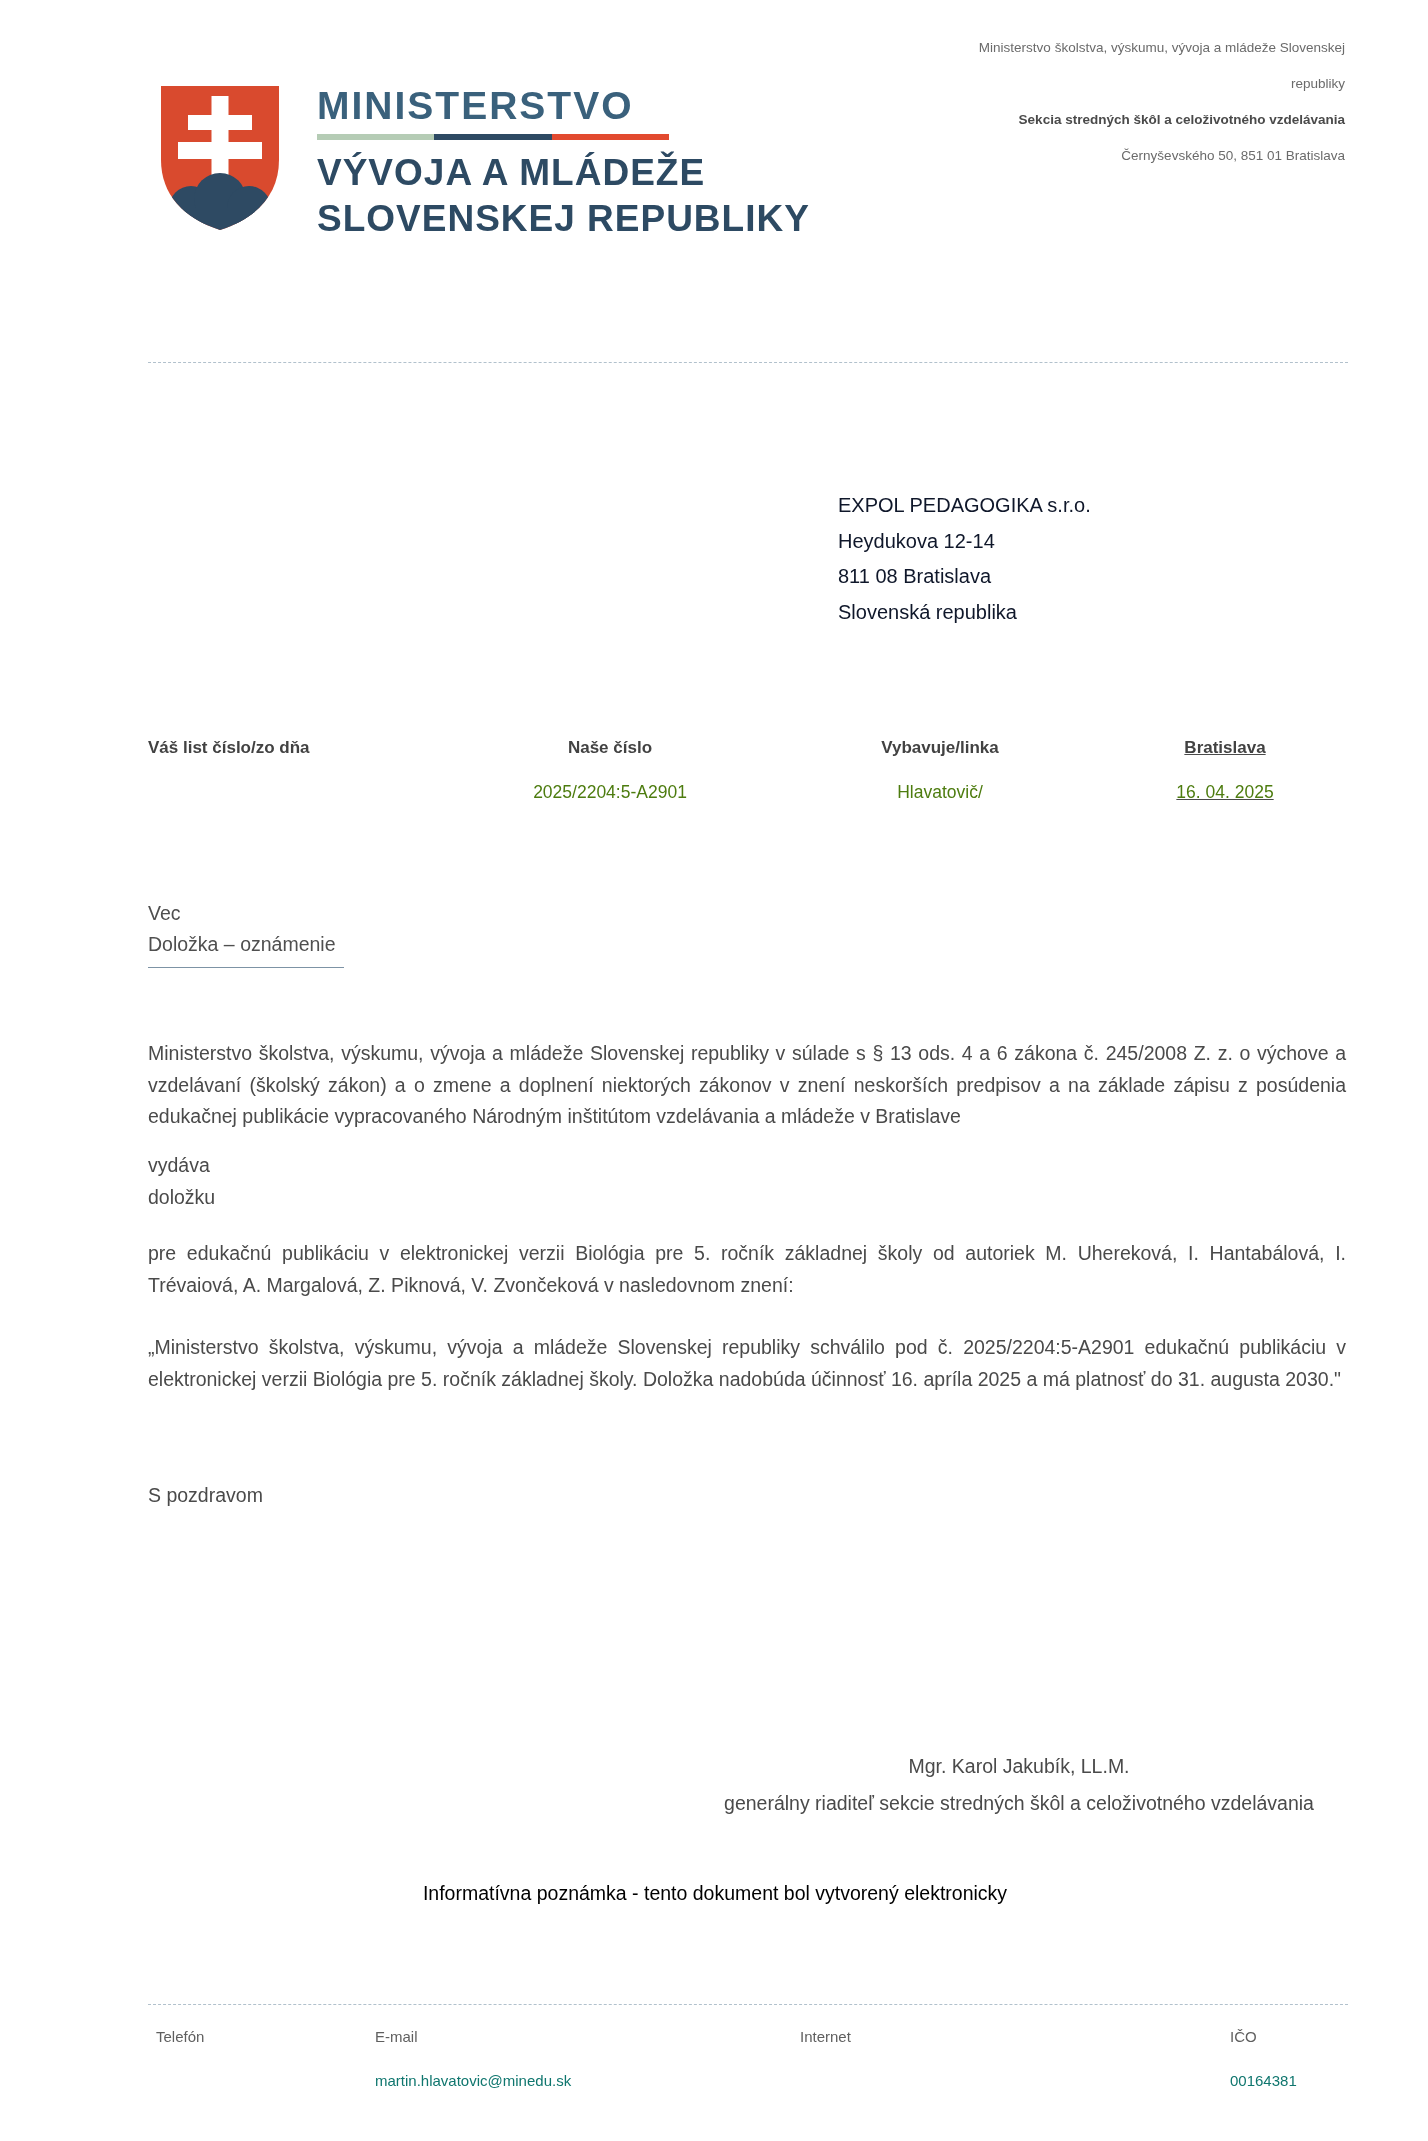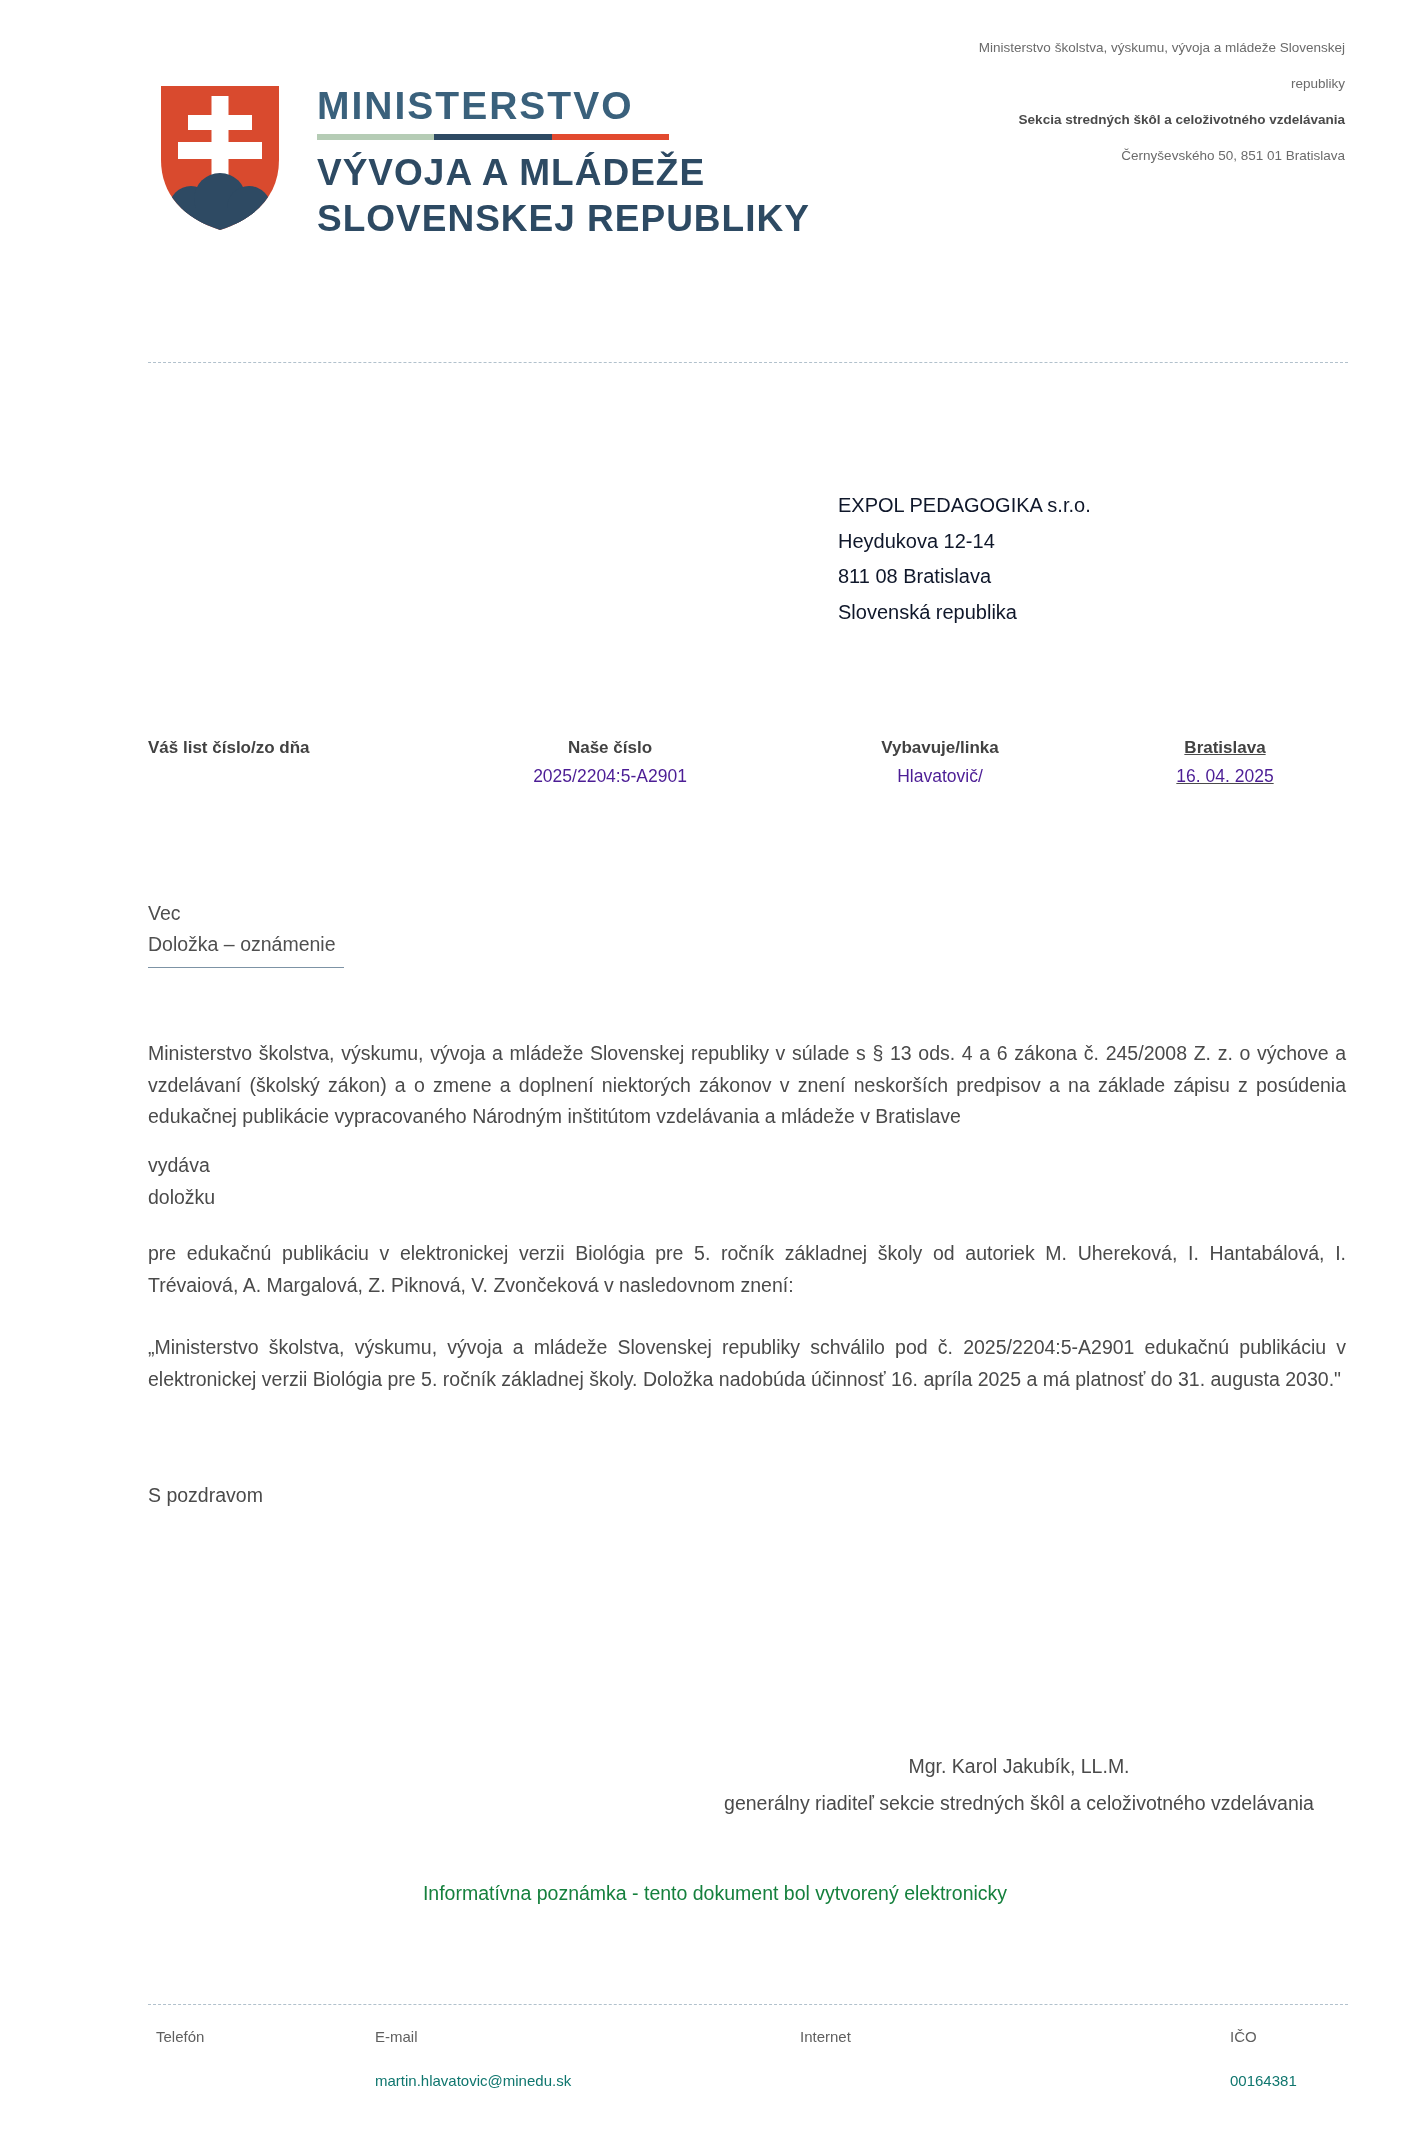"2025/2204:5-A2901" .ref-col .val { color: #4c1d95 -> #4d7c0f; margin-top: 8px -> 24px }
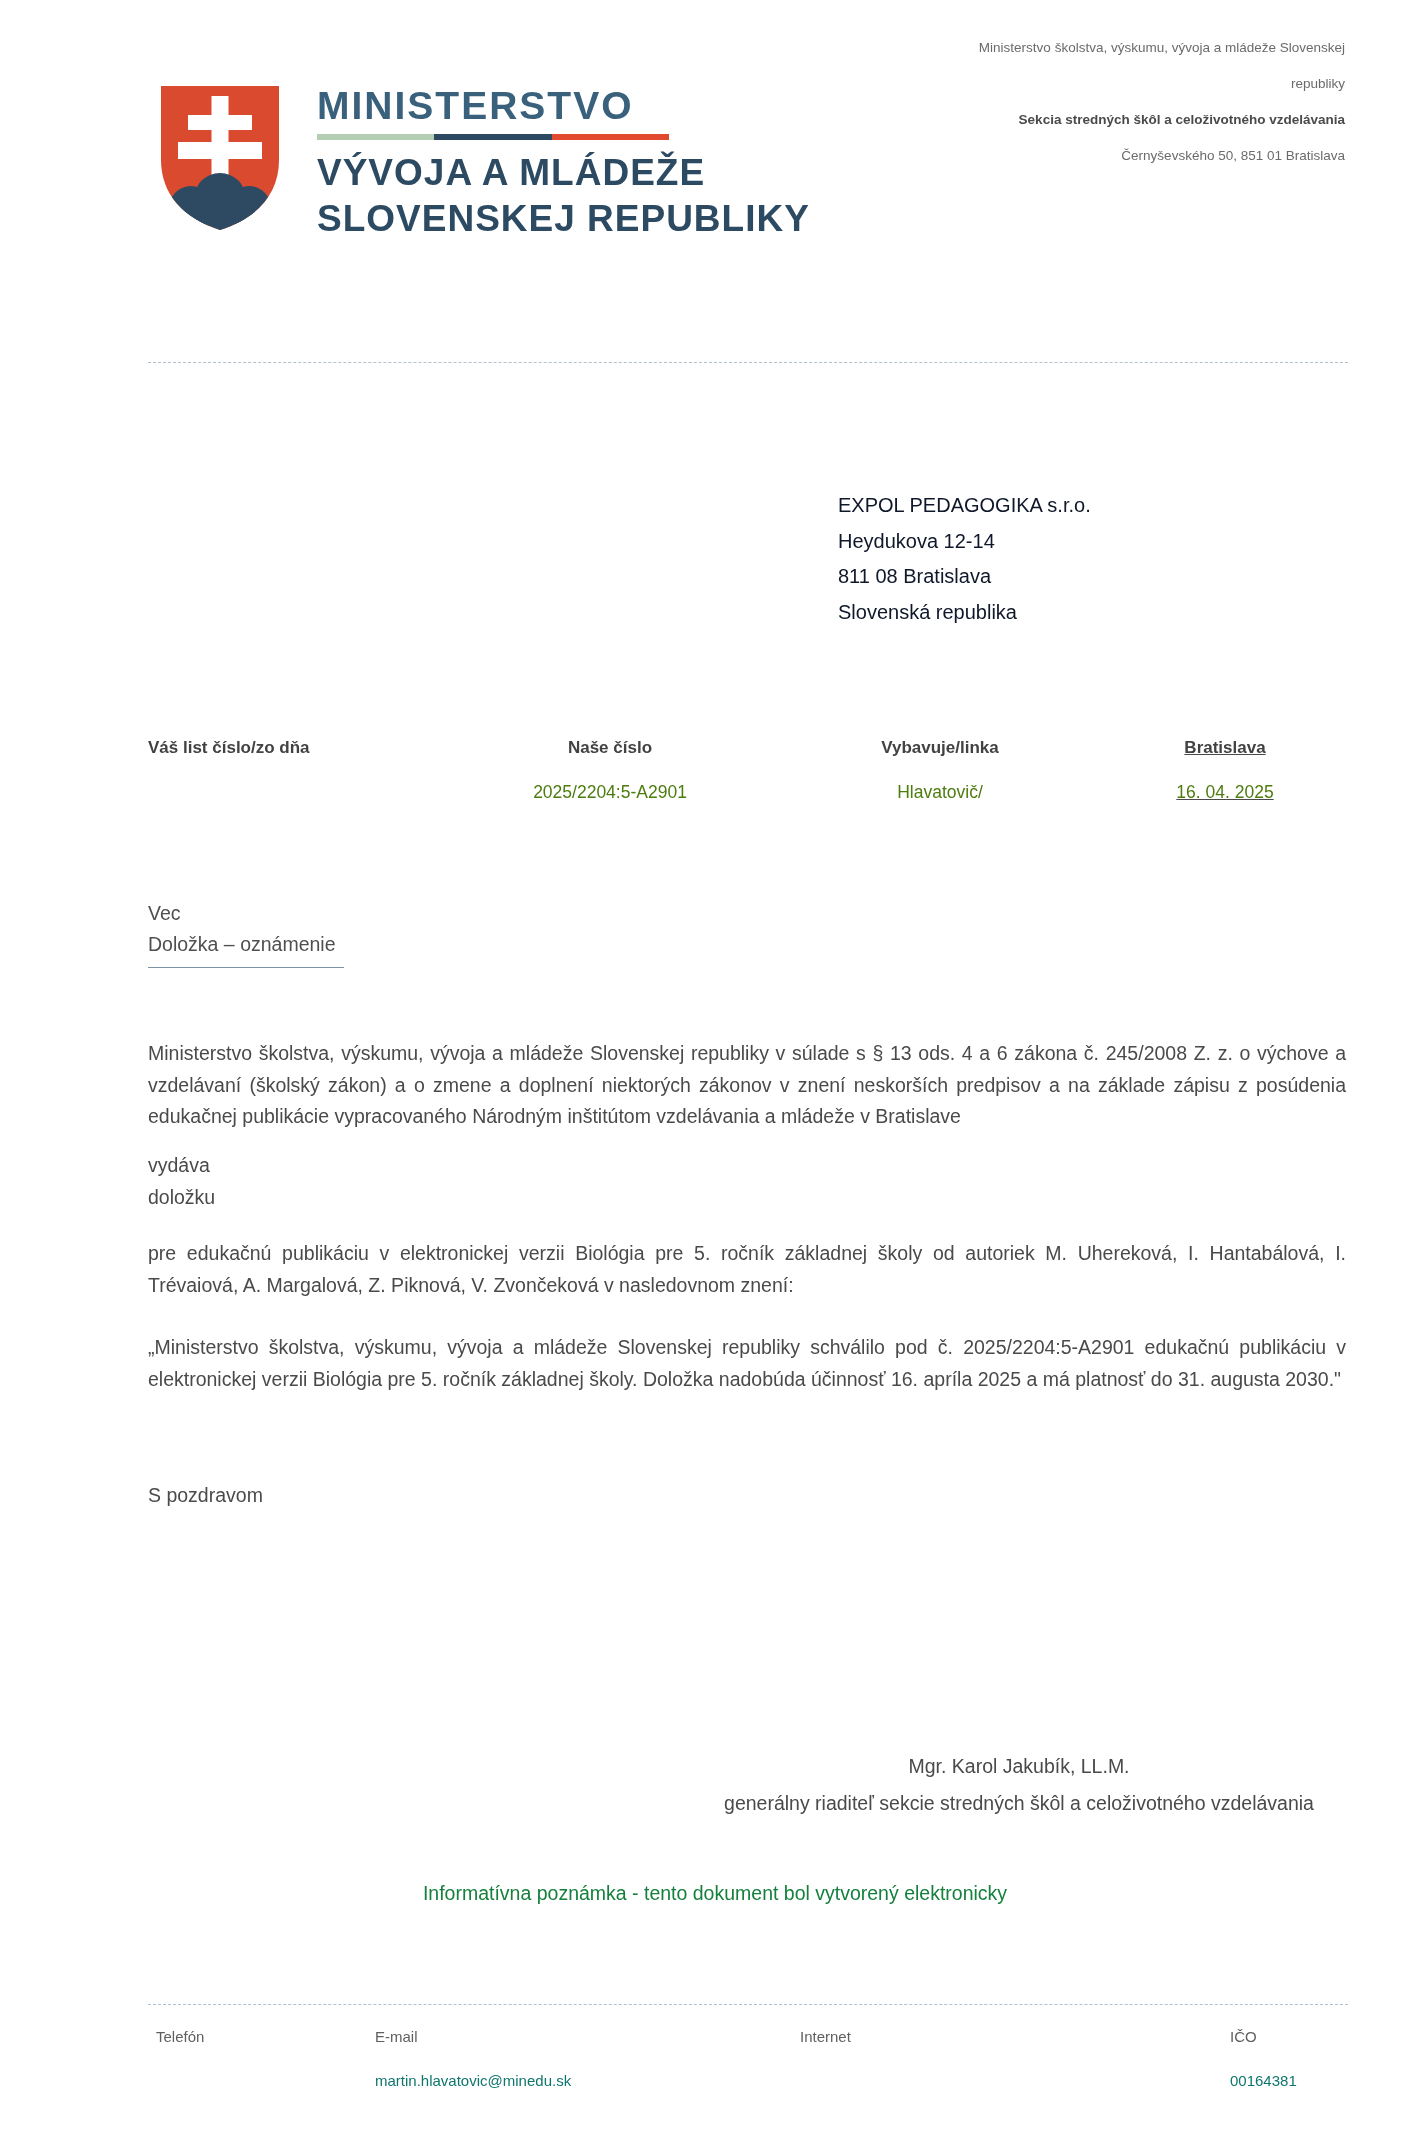"Informatívna poznámka - tento dokument" .note { color: #15803d -> #000000 }
